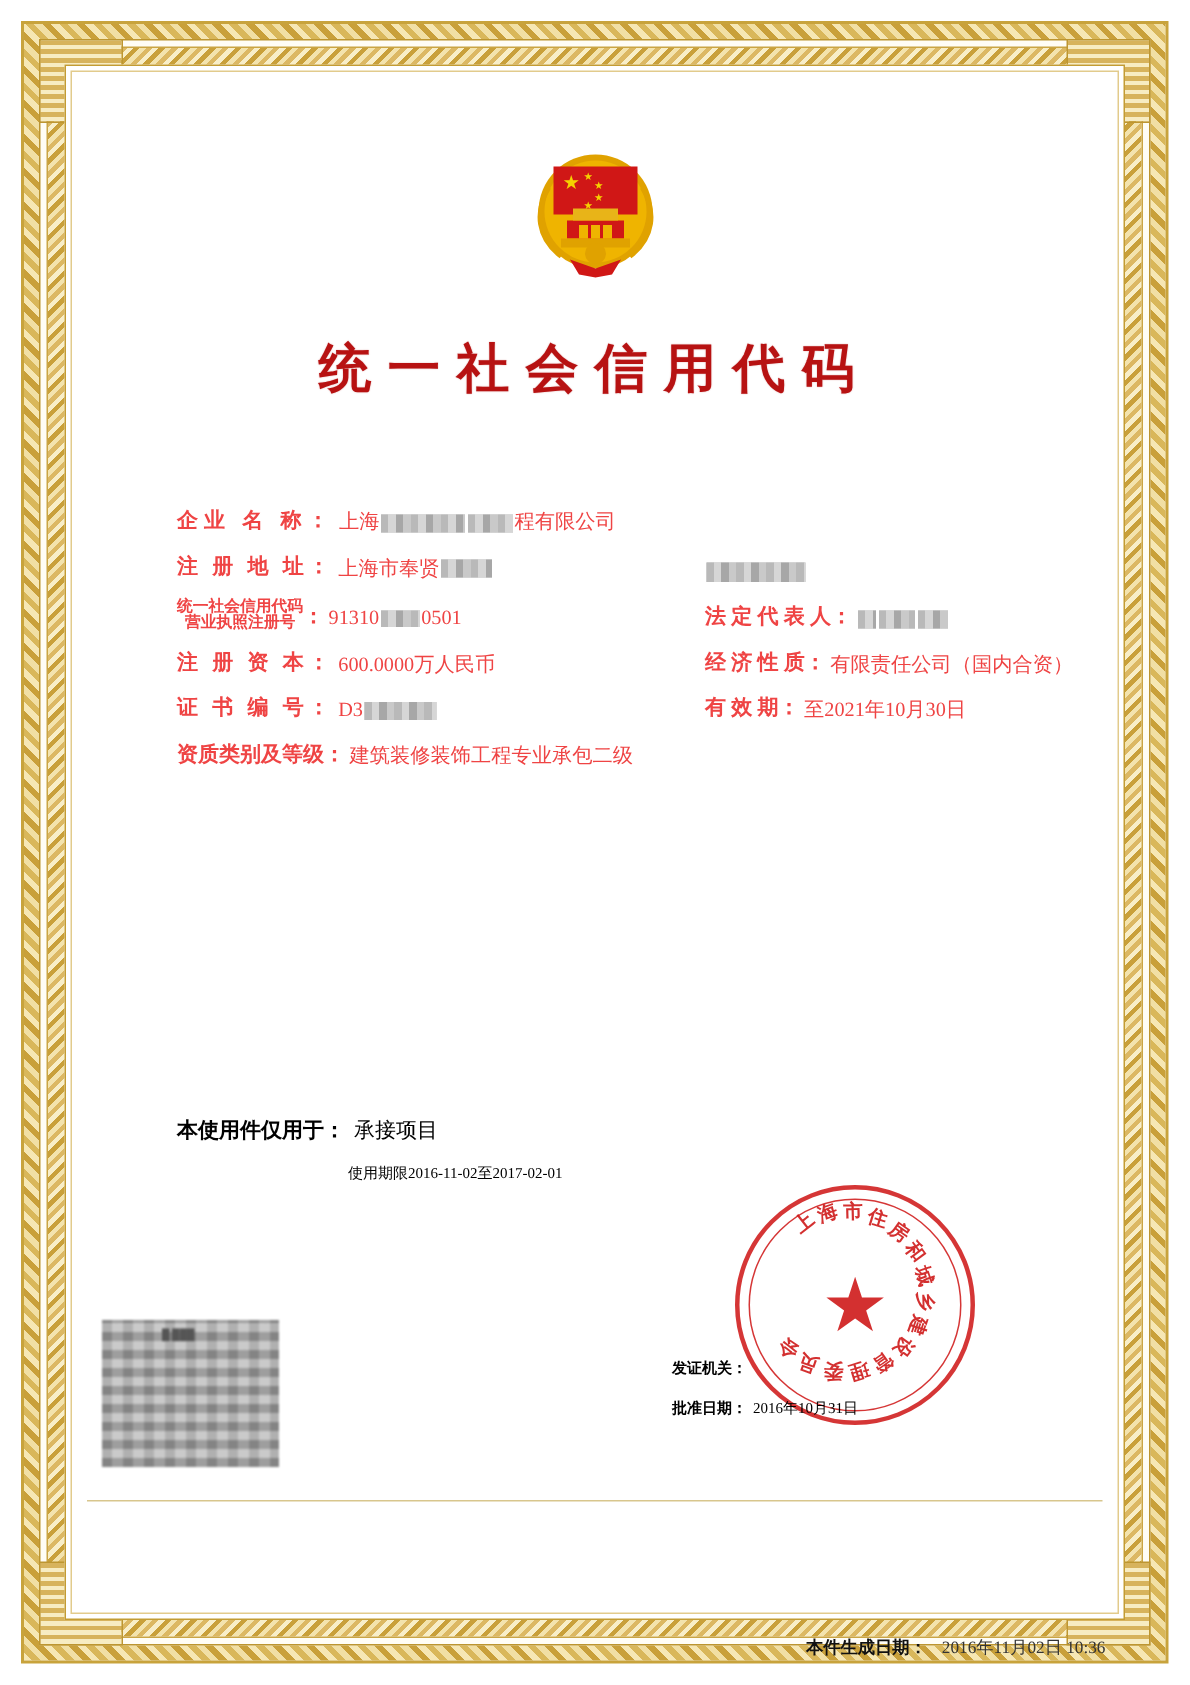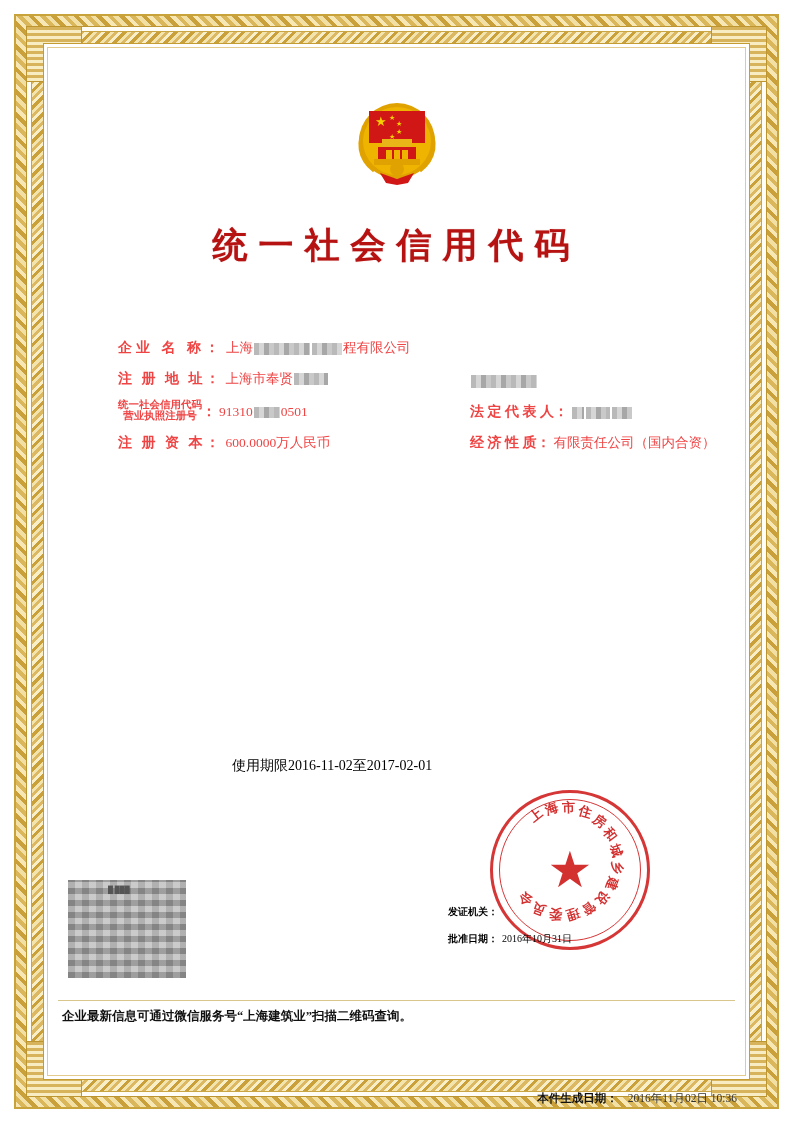"证 书 编 号：" div.row { html: none -> <div> <div> <span>证 书 编 号：</span> <span>D3<span></span></span> </div> <div> <span>有 效 期：</span> <span>至2021年10月30日</span> </div> </div> }
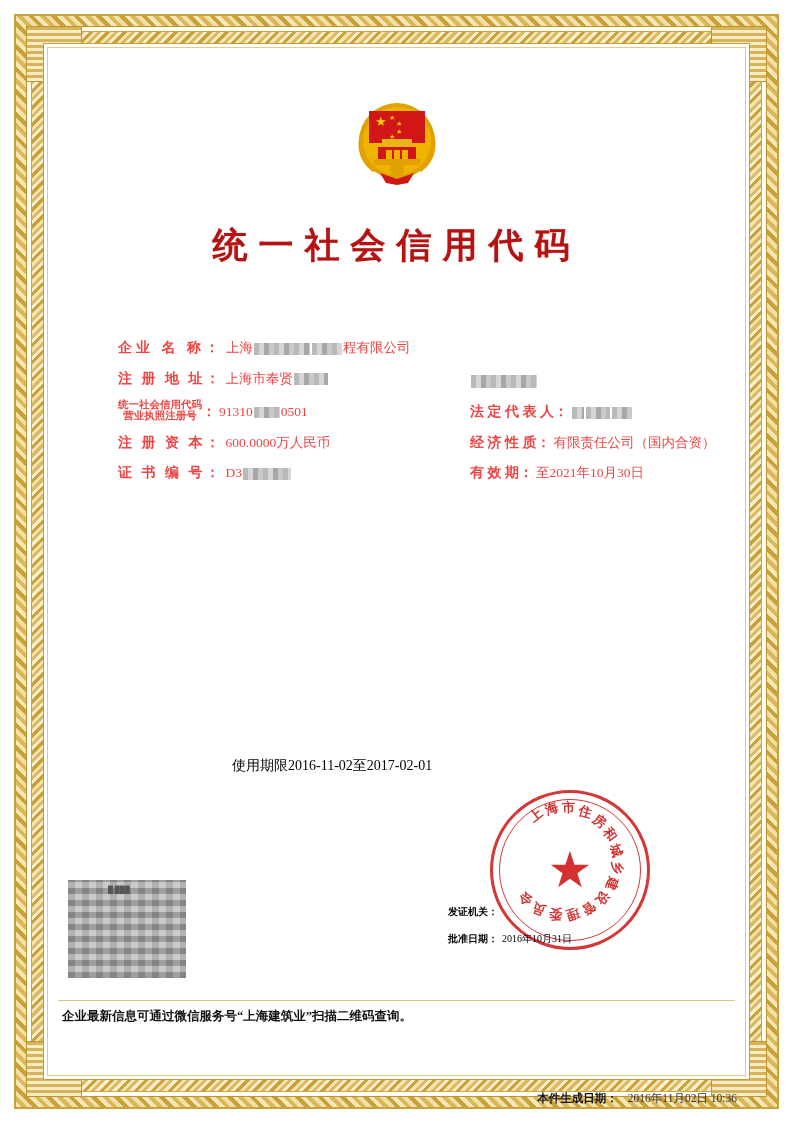"资质类别及等级：" div.row { html: none -> <div> <div> <span>资质类别及等级：</span> <span>建筑装修装饰工程专业承包二级</span> </div> </div> }
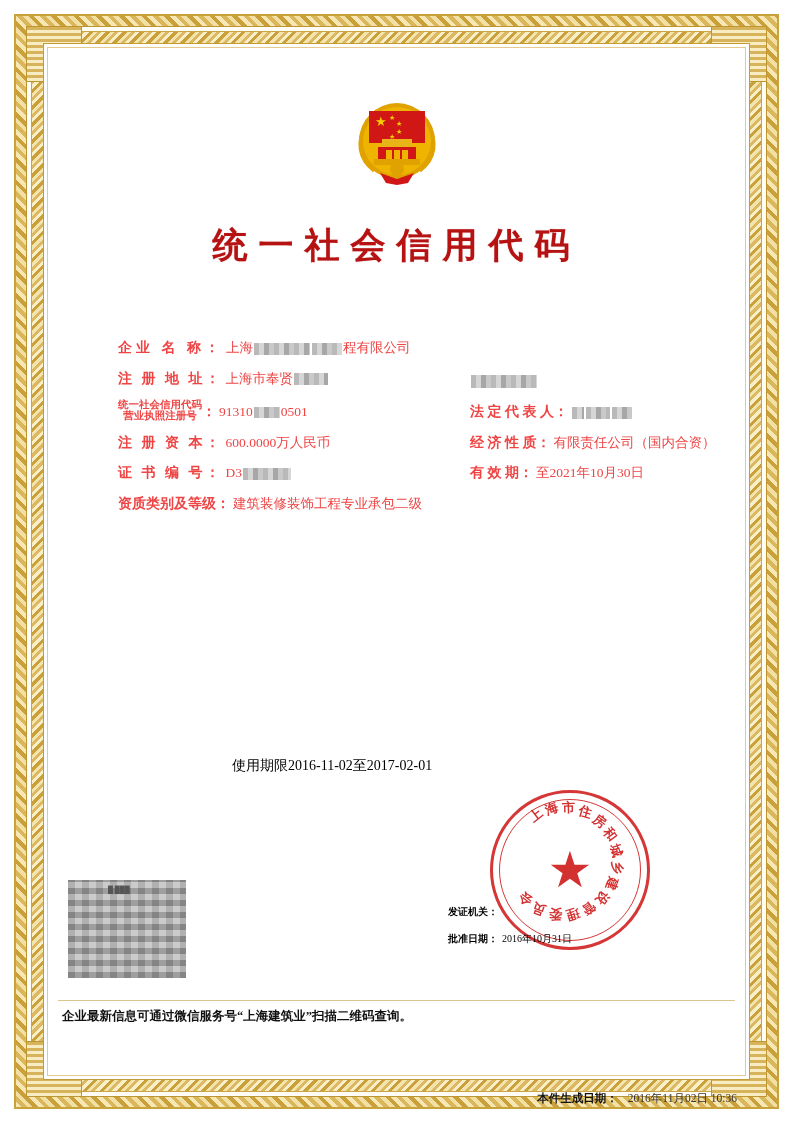"本使用件仅用于： 承接项目" div.u-line1 { html: none -> <div> <span>本使用件仅用于：</span><span>承接项目</span> </div> }
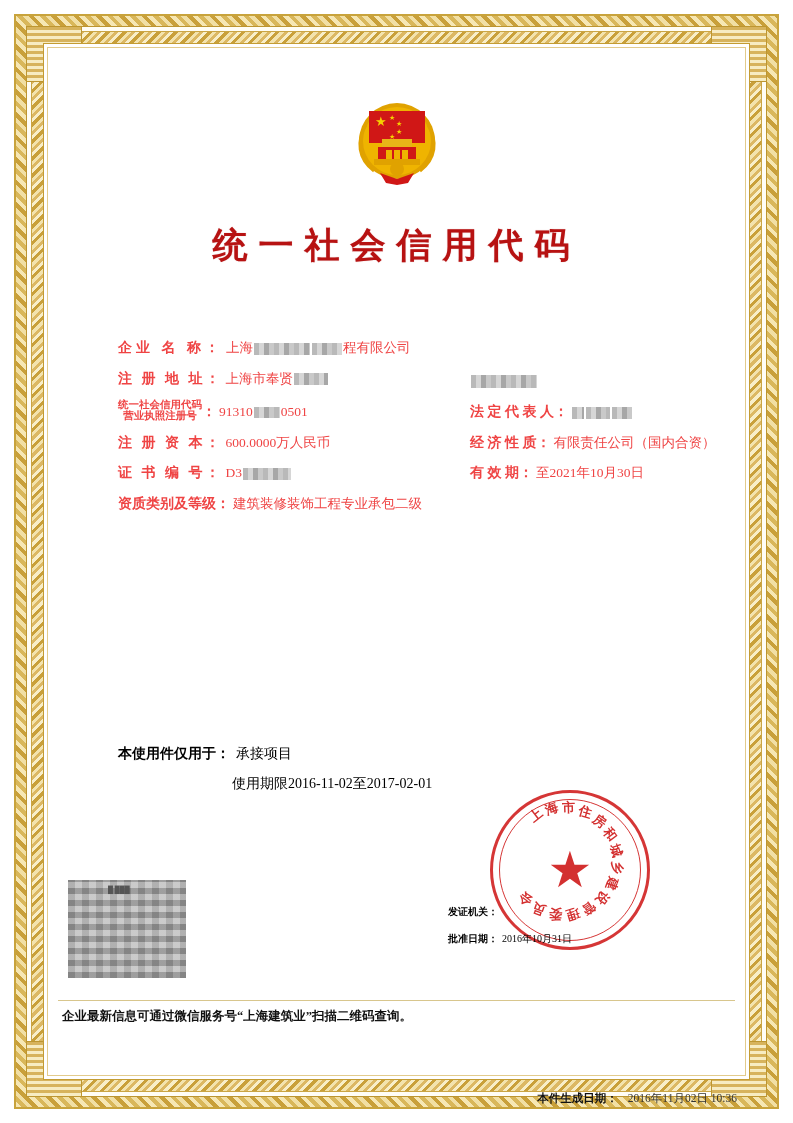"使用期限2016-11-02至2017-02-01" .usage .u-line2 { font-size: 14px -> 10px }
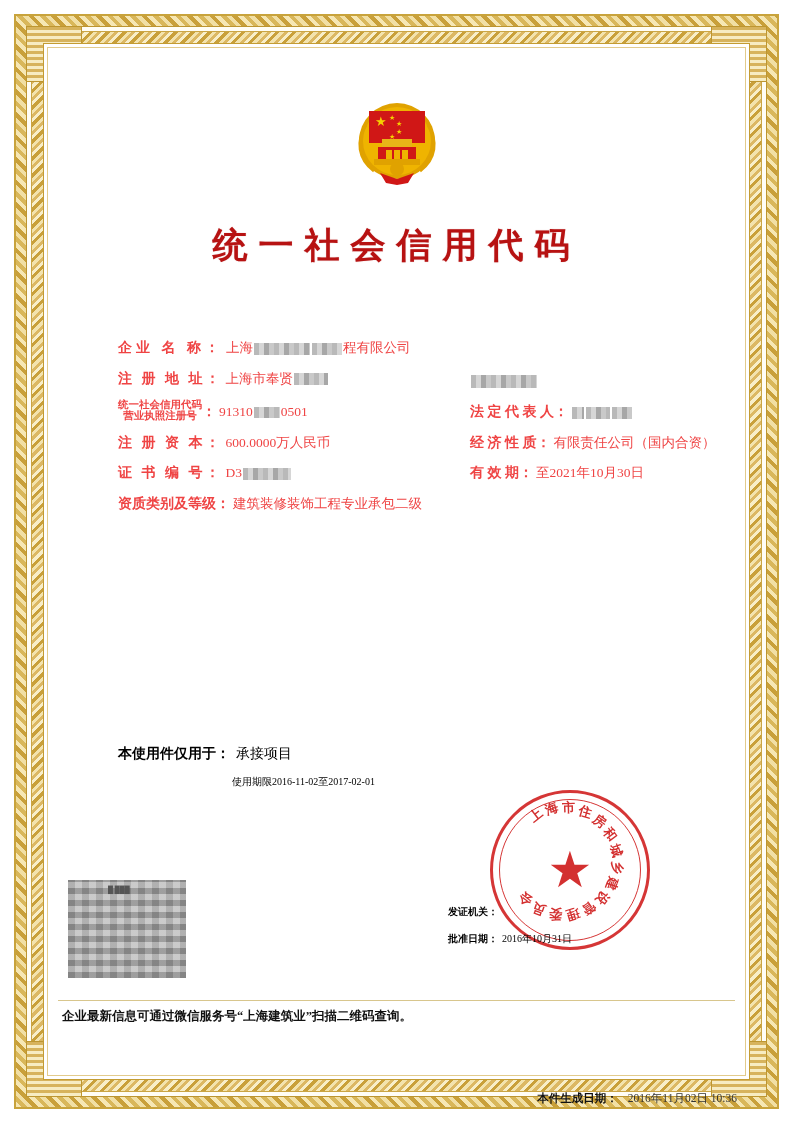"企业最新信息可通过微信服务号“上海建筑业”扫描二维码查询。" div.footer-note { html: <div>企业最新信息可通过微信服务号“上海建筑业”扫描二维码查询。</div> -> none }
